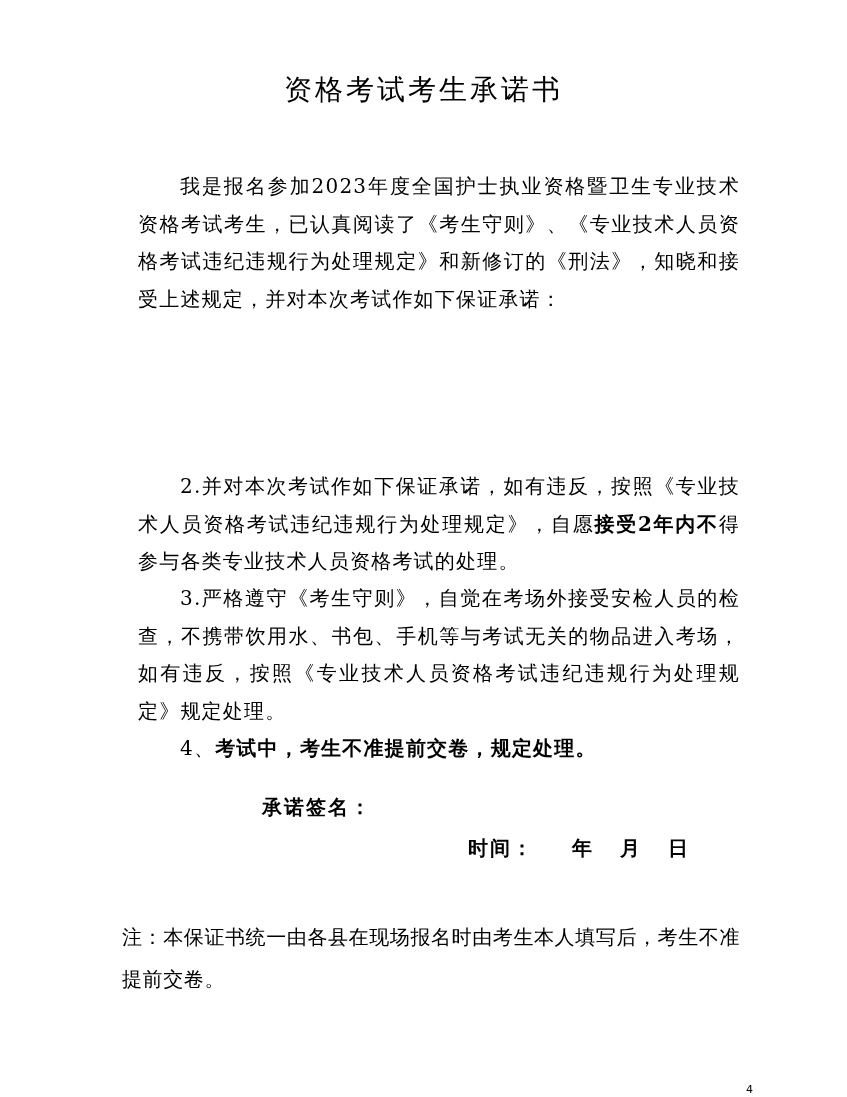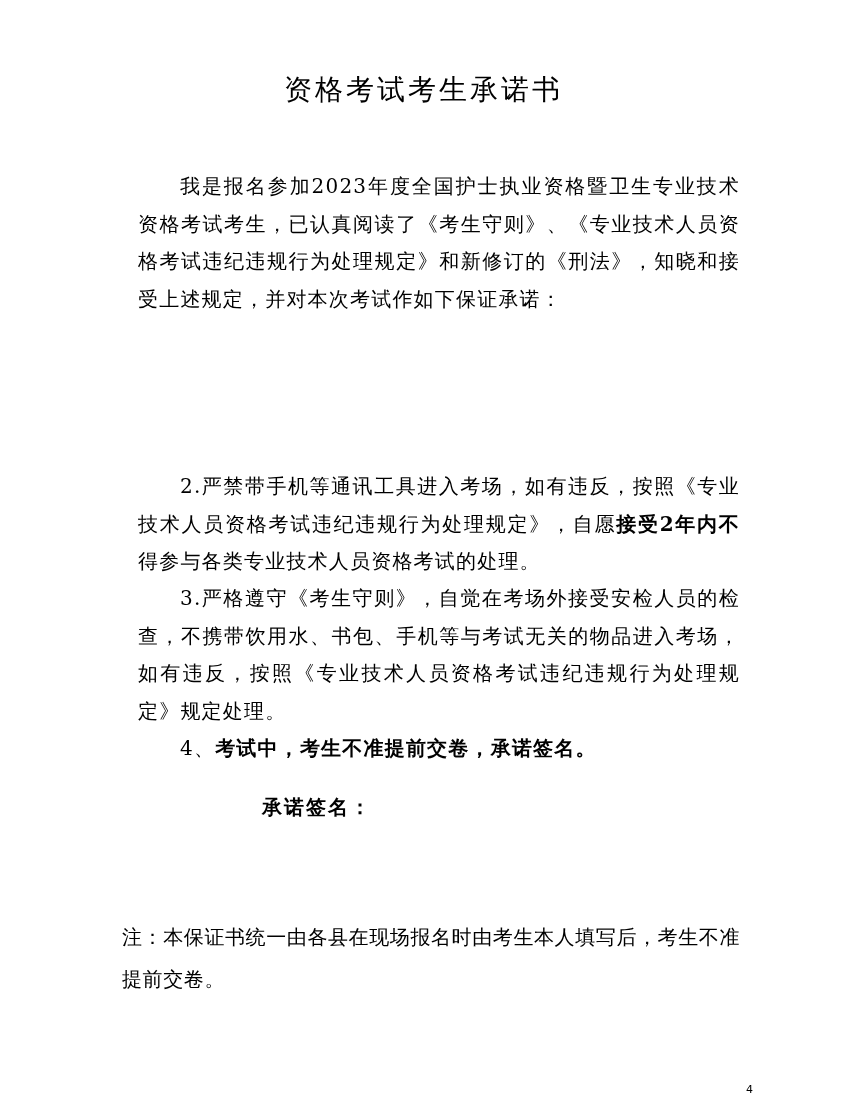"严禁带手机等通讯工具进入考场，如有违反，按照《专业技术人员资格考试违纪违规行为处" span { text: 严禁带手机等通讯工具进入考场 -> 并对本次考试作如下保证承诺 }
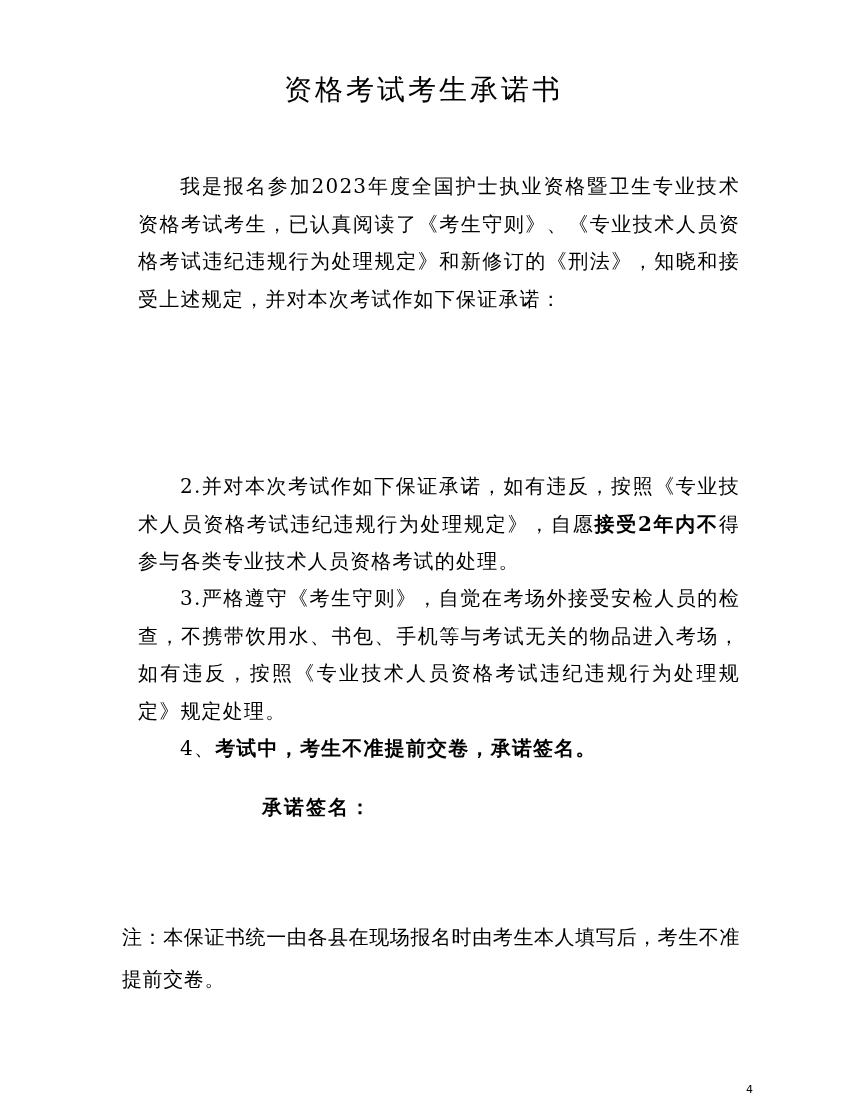"考试中，考生不准提前交卷，承诺签名。" span.bold { text: 承诺签名 -> 规定处理 }
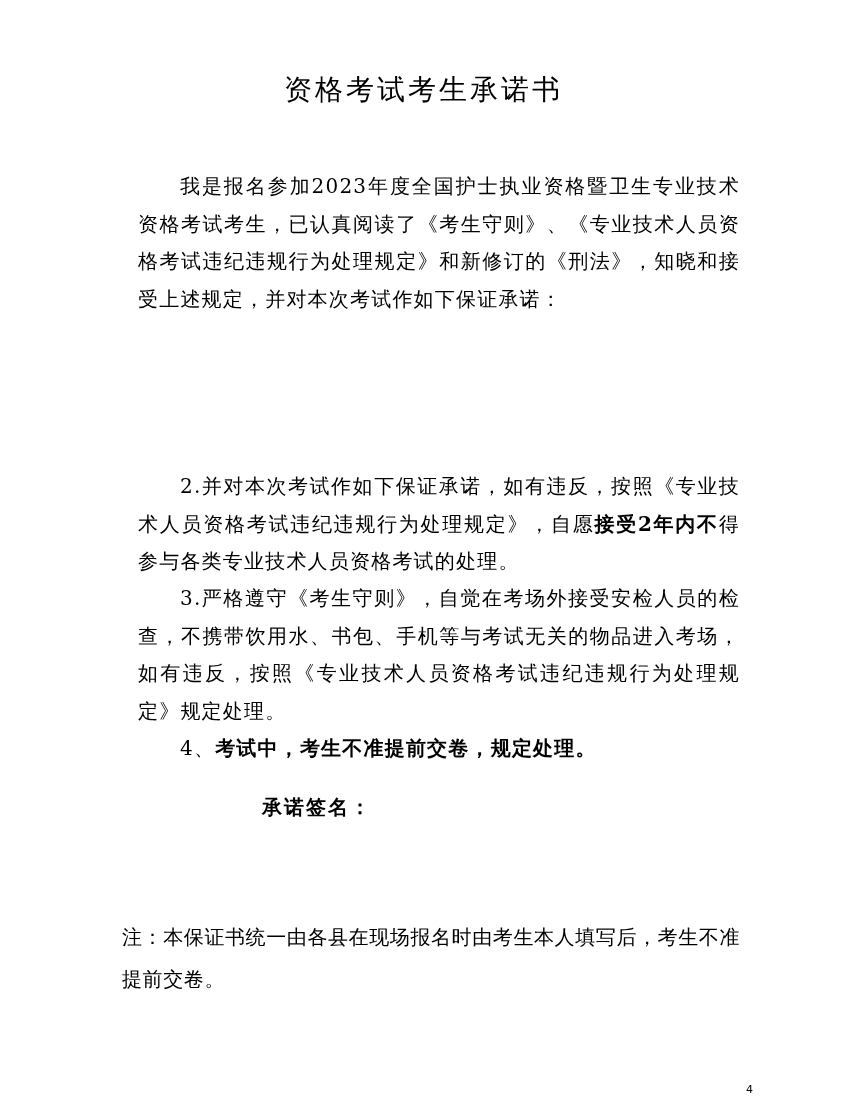"时间：" div.date-row { html: none -> <div> <span>时间：</span> <span>年</span> <span>月</span> <span>日</span> </div> }
